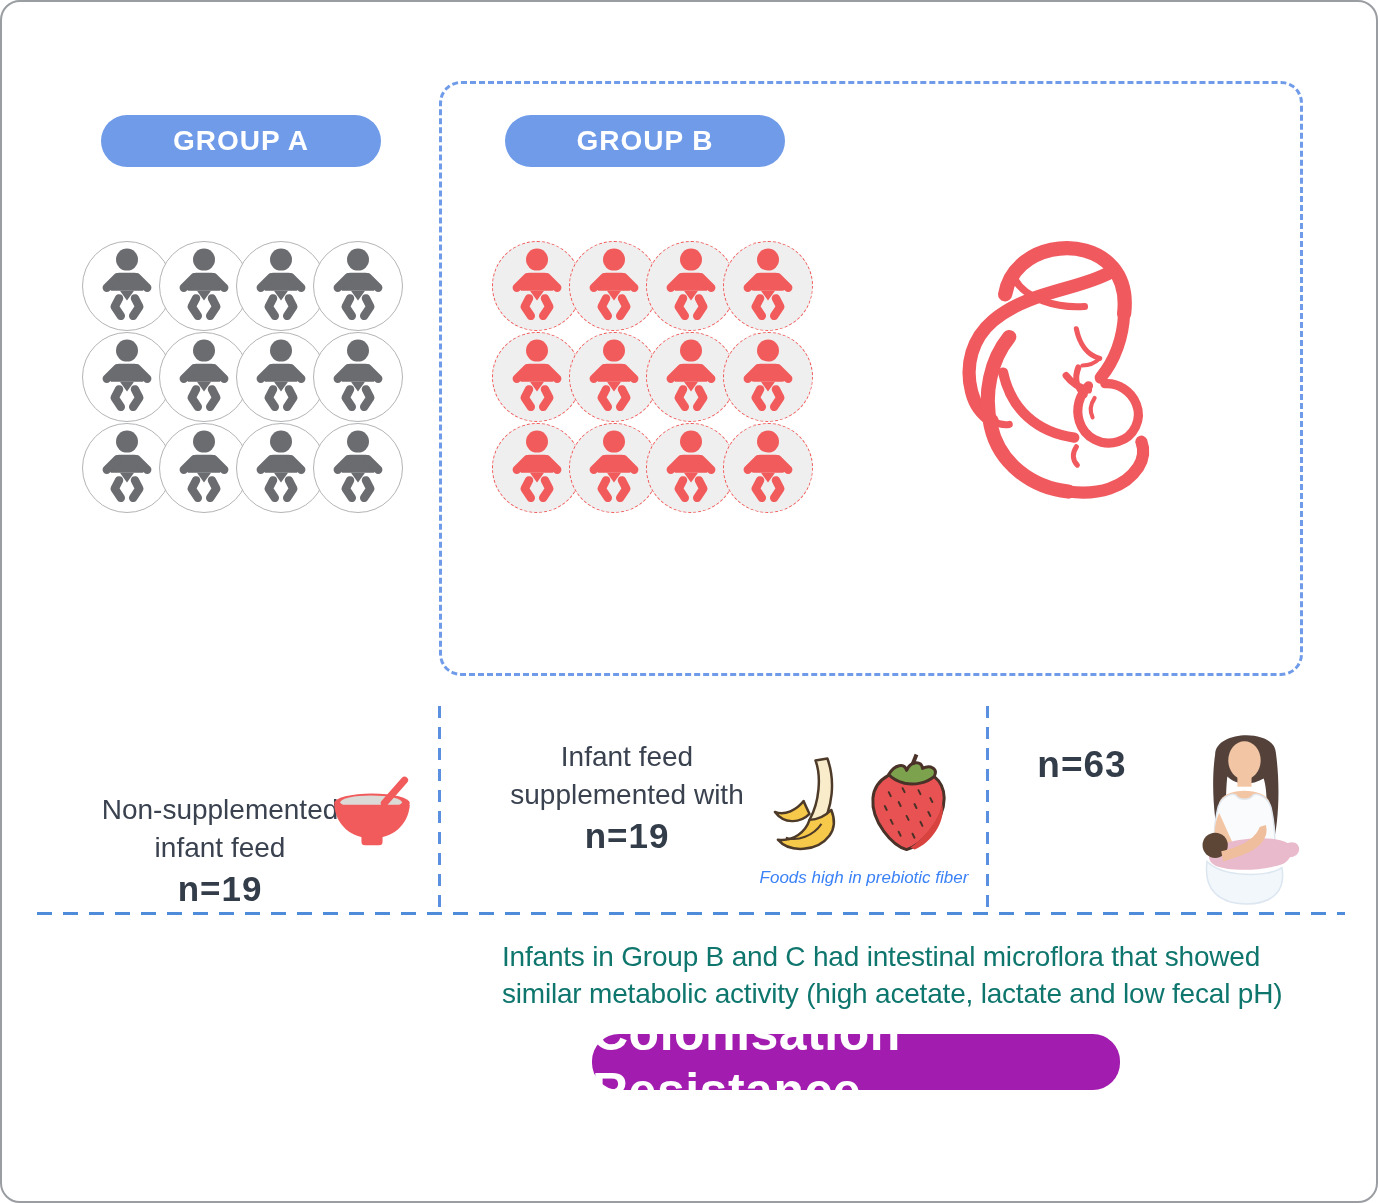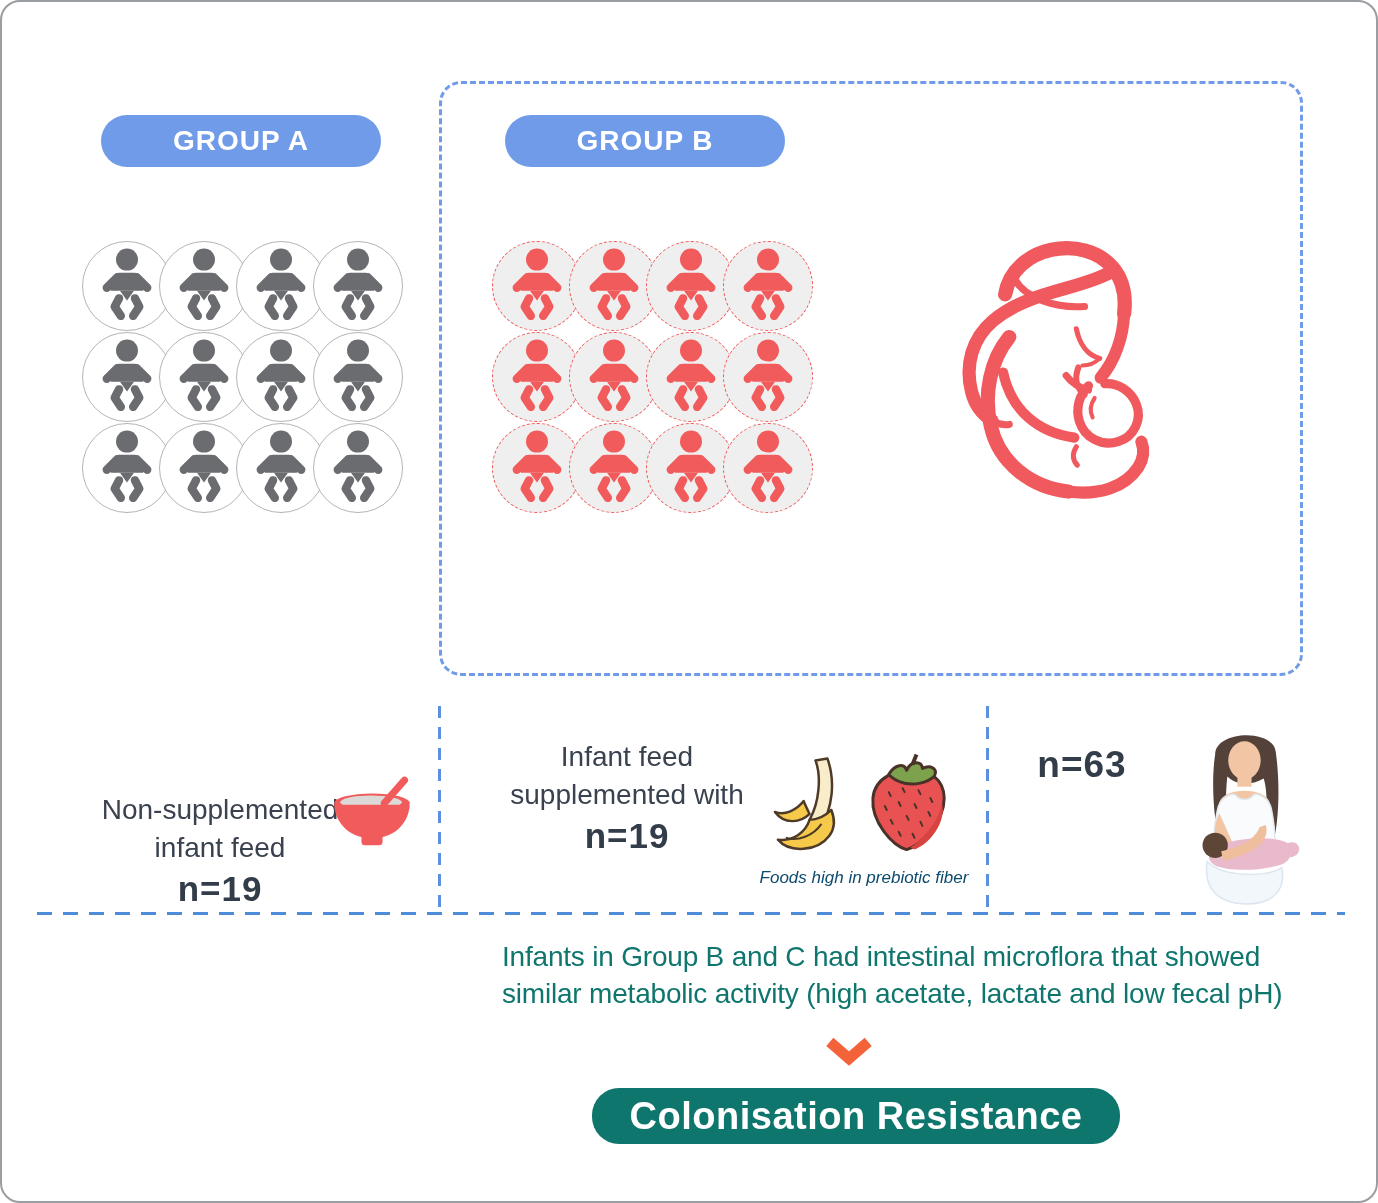"Foods high in prebiotic fiber" .fruit-caption { color: #0c4a6e -> #3b82f6 }
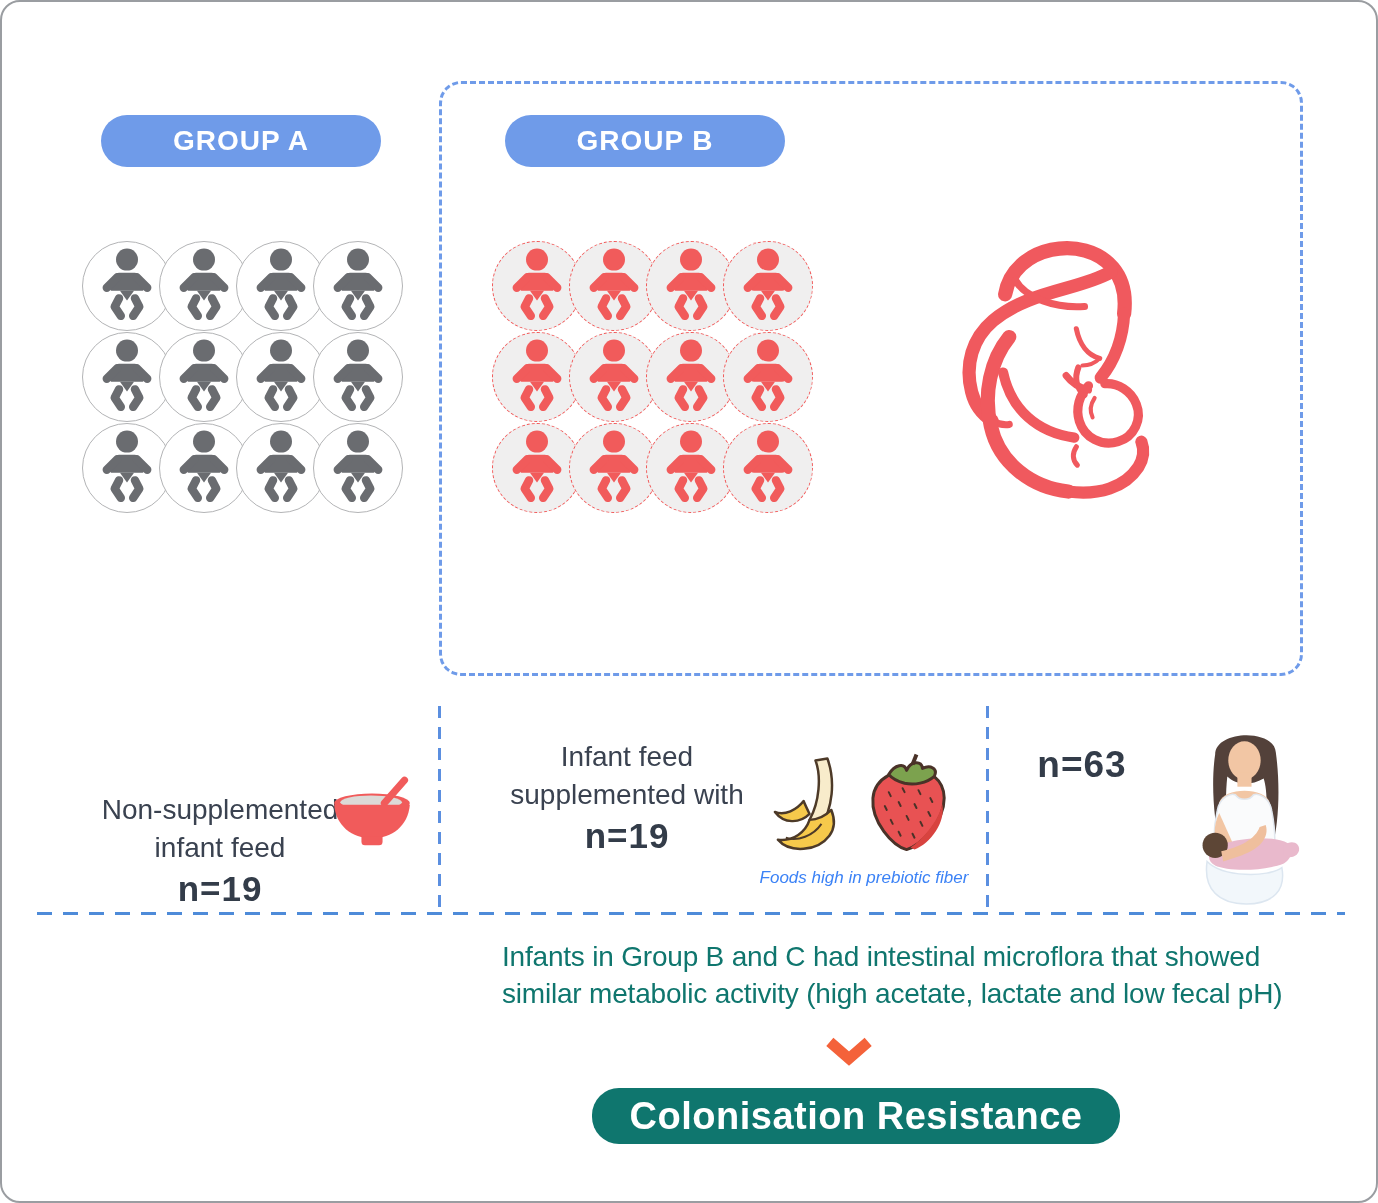"Colonisation Resistance" .banner { background: #0f766e -> #a21caf; font-size: 38px -> 50px; top: 1086px -> 1032px }
